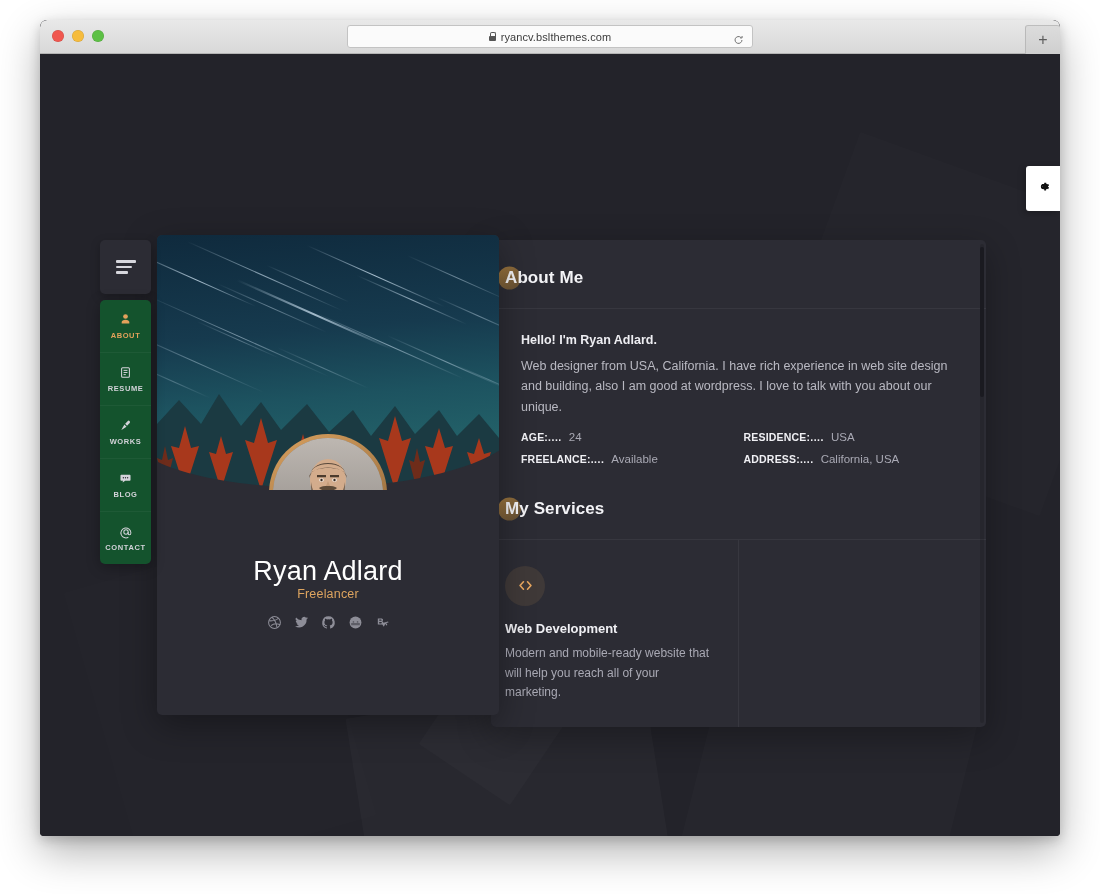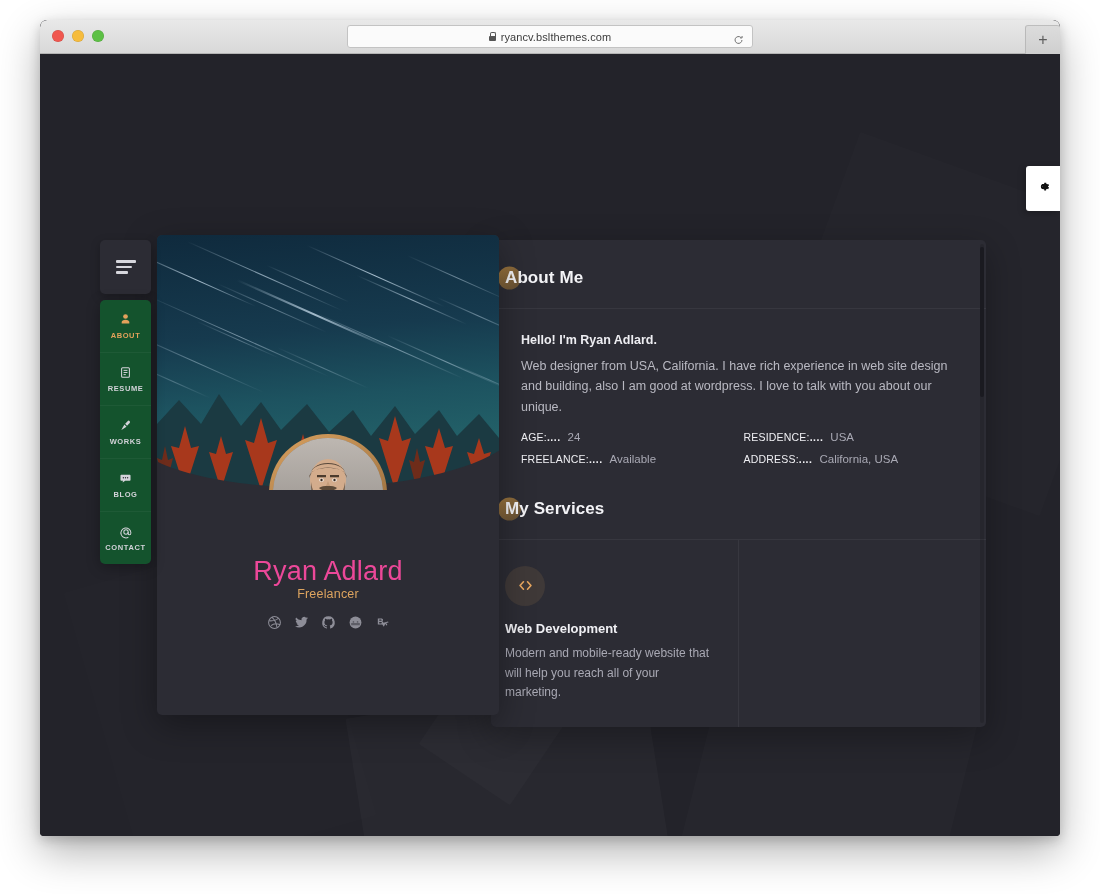"AGE:" .fact .k { font-weight: 400 -> 700 }
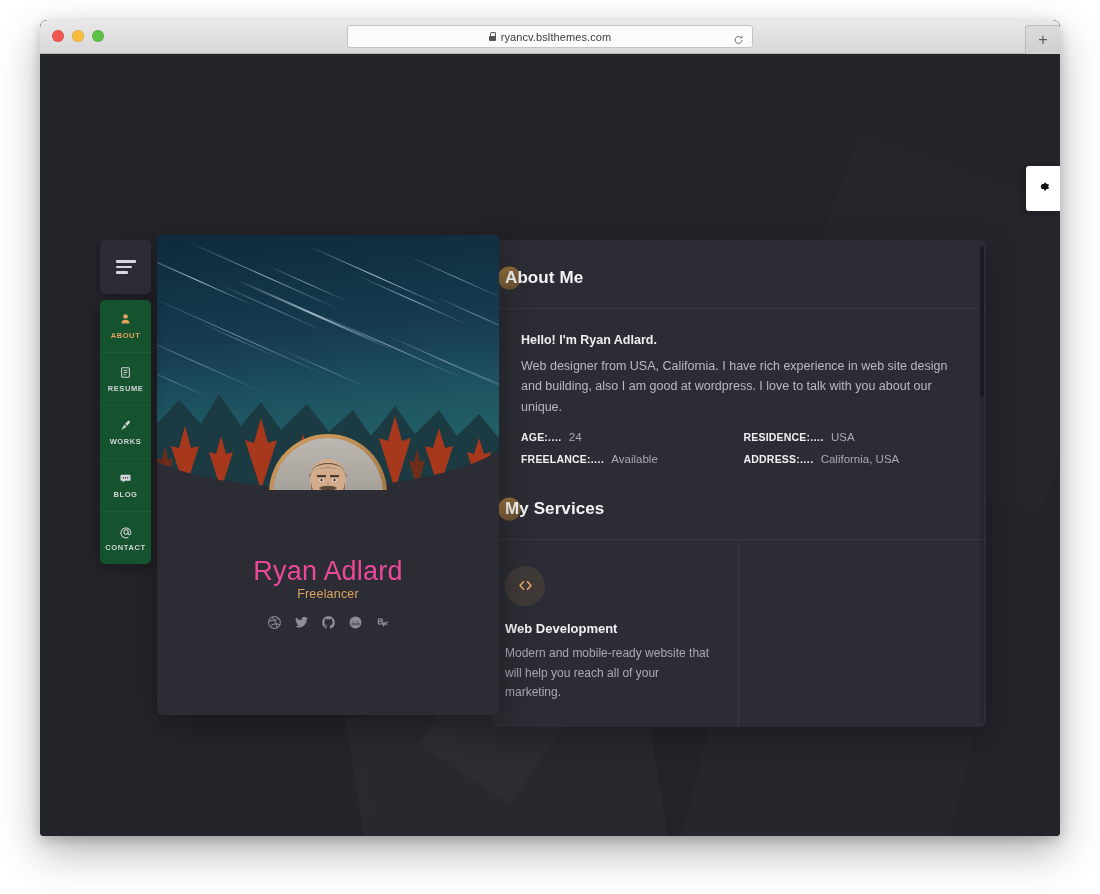"Ryan Adlard" .p-name { color: #ec4899 -> #ffffff }
